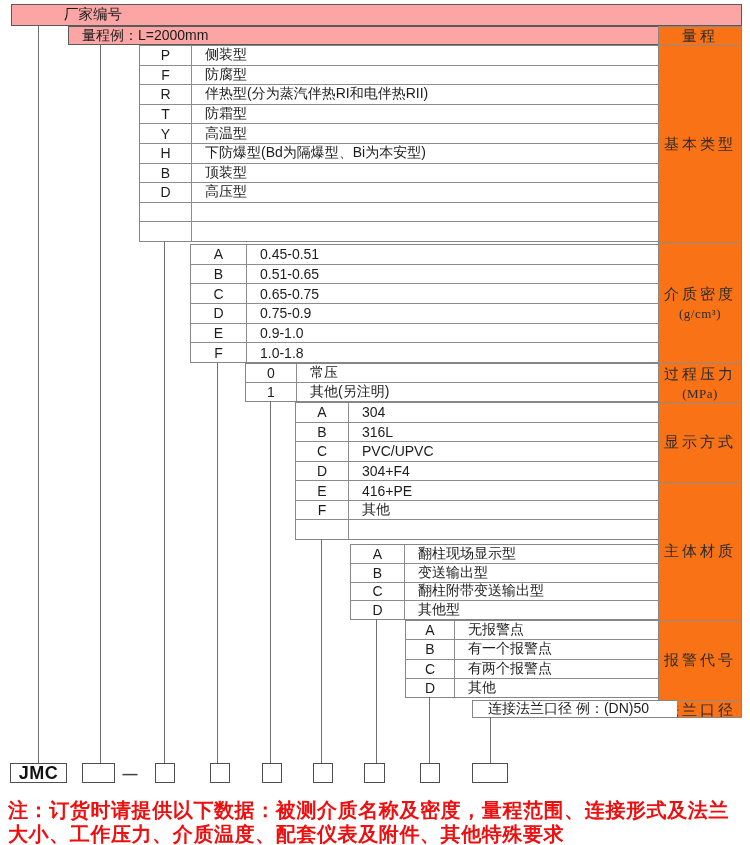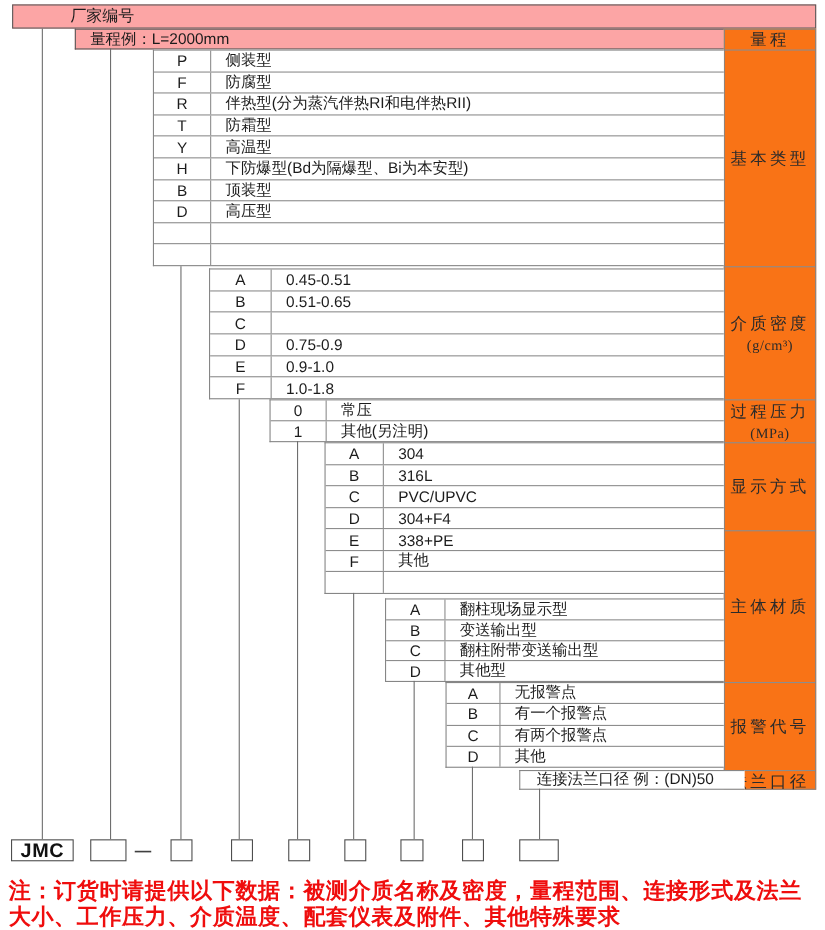"0.65-0.75" span.desc { html: none -> <span>0.65-0.75</span> }
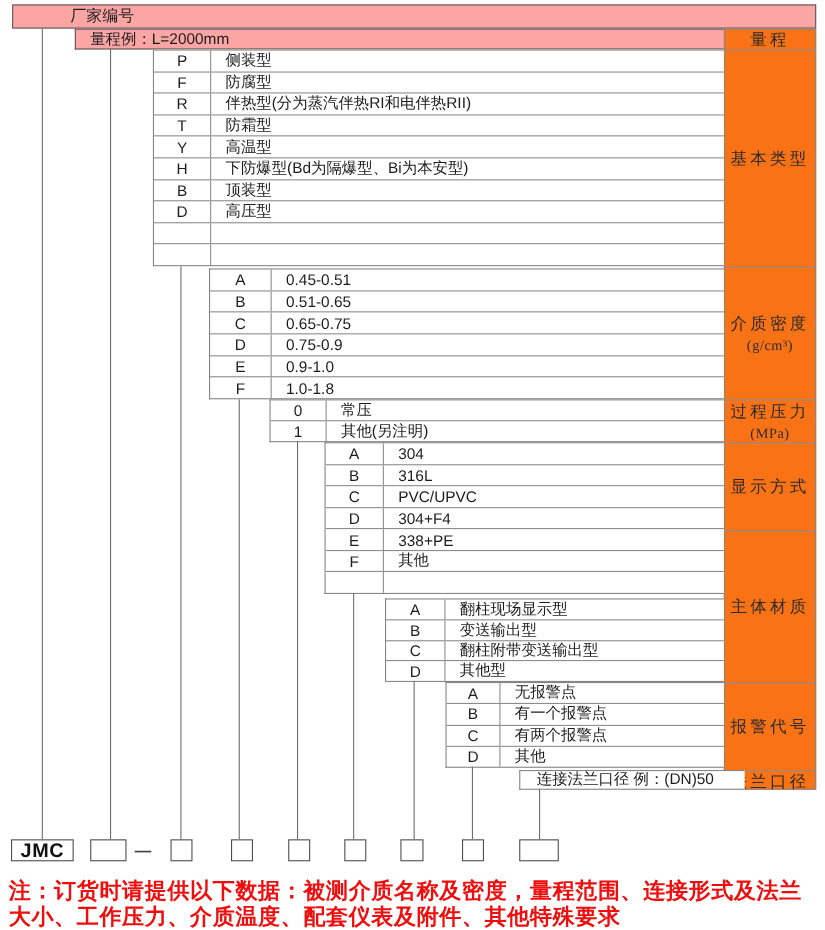"338+PE" span.desc { text: 338+PE -> 416+PE }
